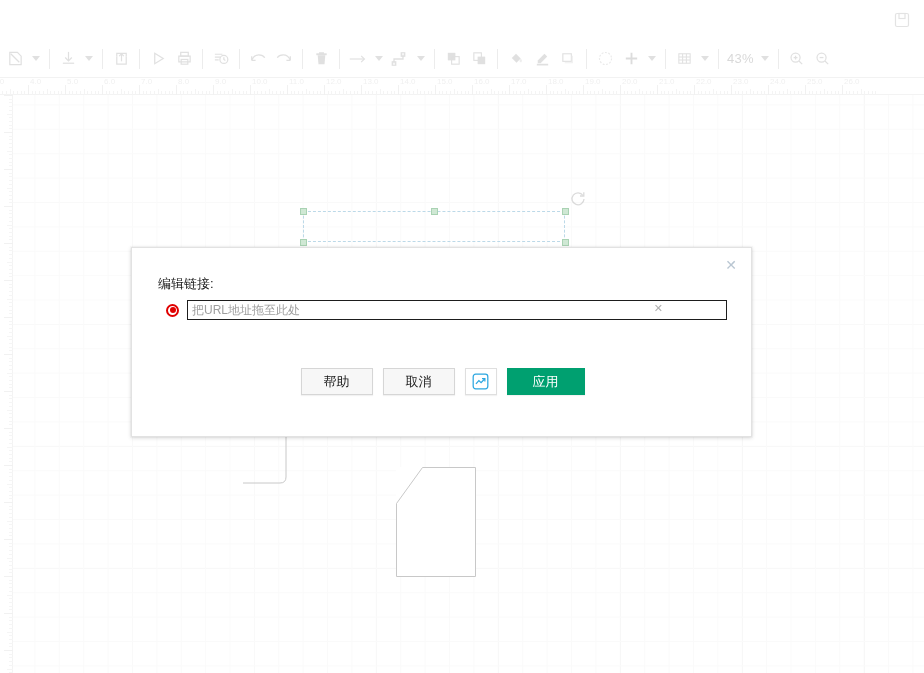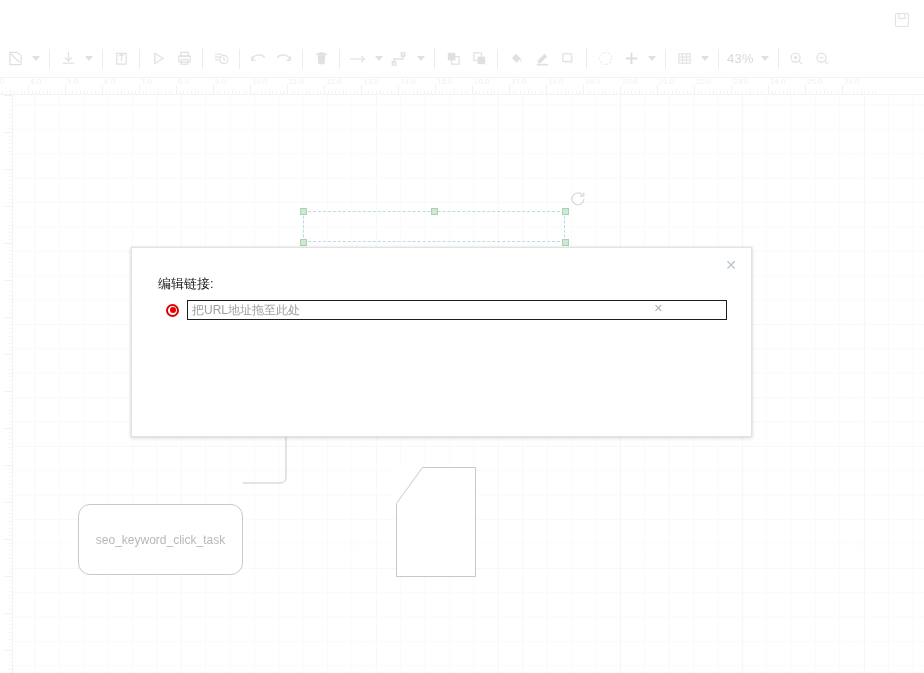"帮助" div.btn-row { html: none -> <div> <button>帮助</button> <button>取消</button> <button> <svg> <rect></rect> <path></path> <path></path> </svg> </button> <button>应用</button> </div> }
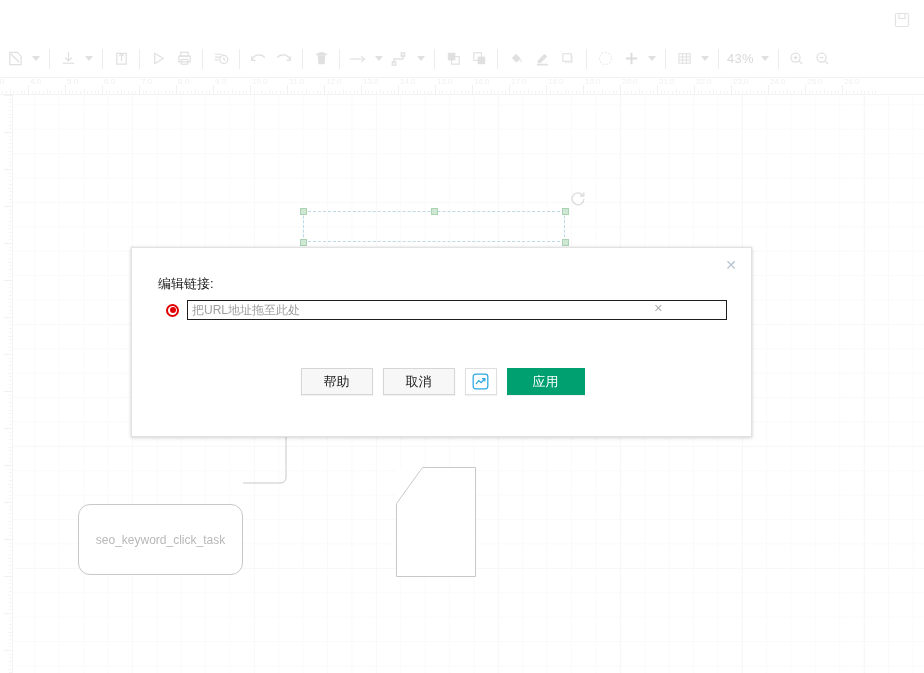"seo_keyword_click_task" div.shape-rounded { html: <div> <span>seo_keyword_click_task</span> </div> -> none }
